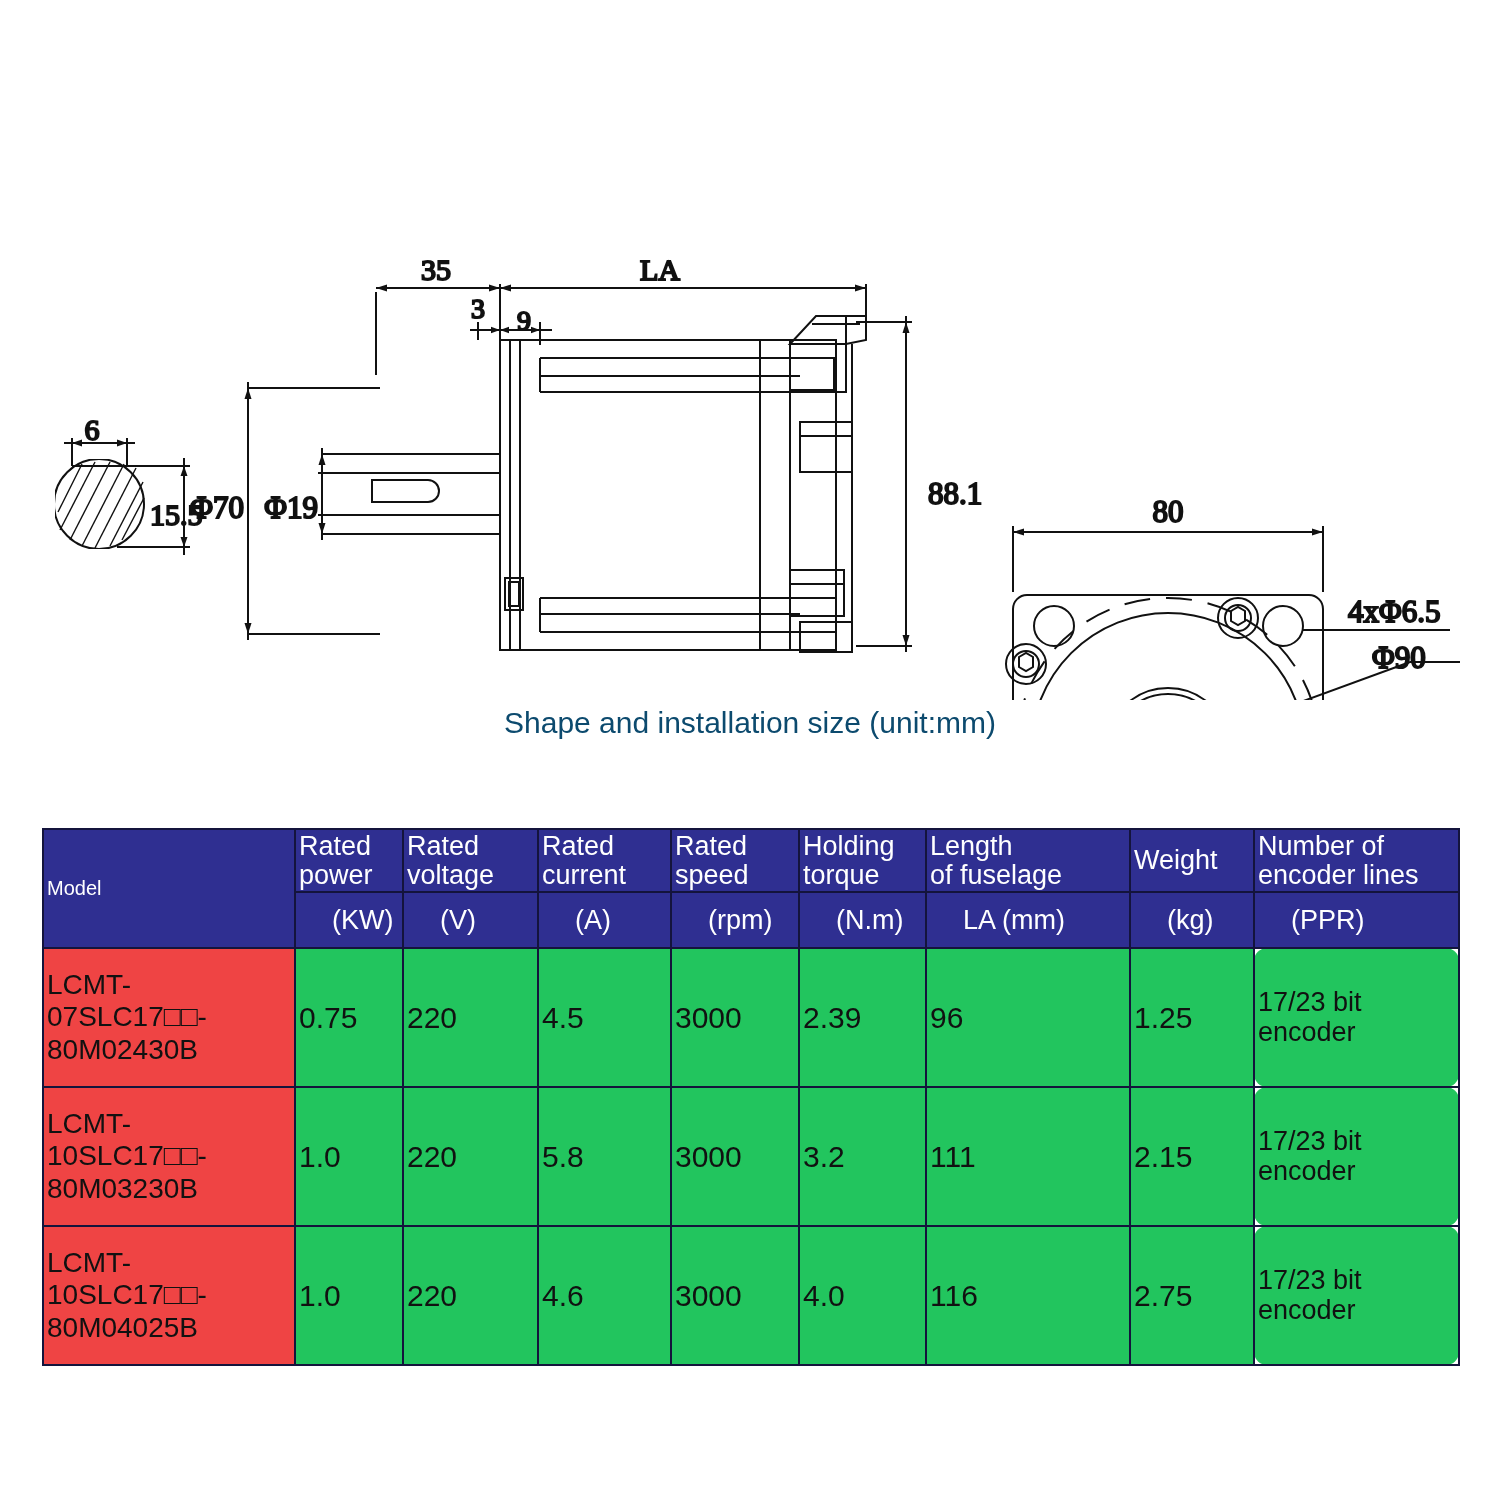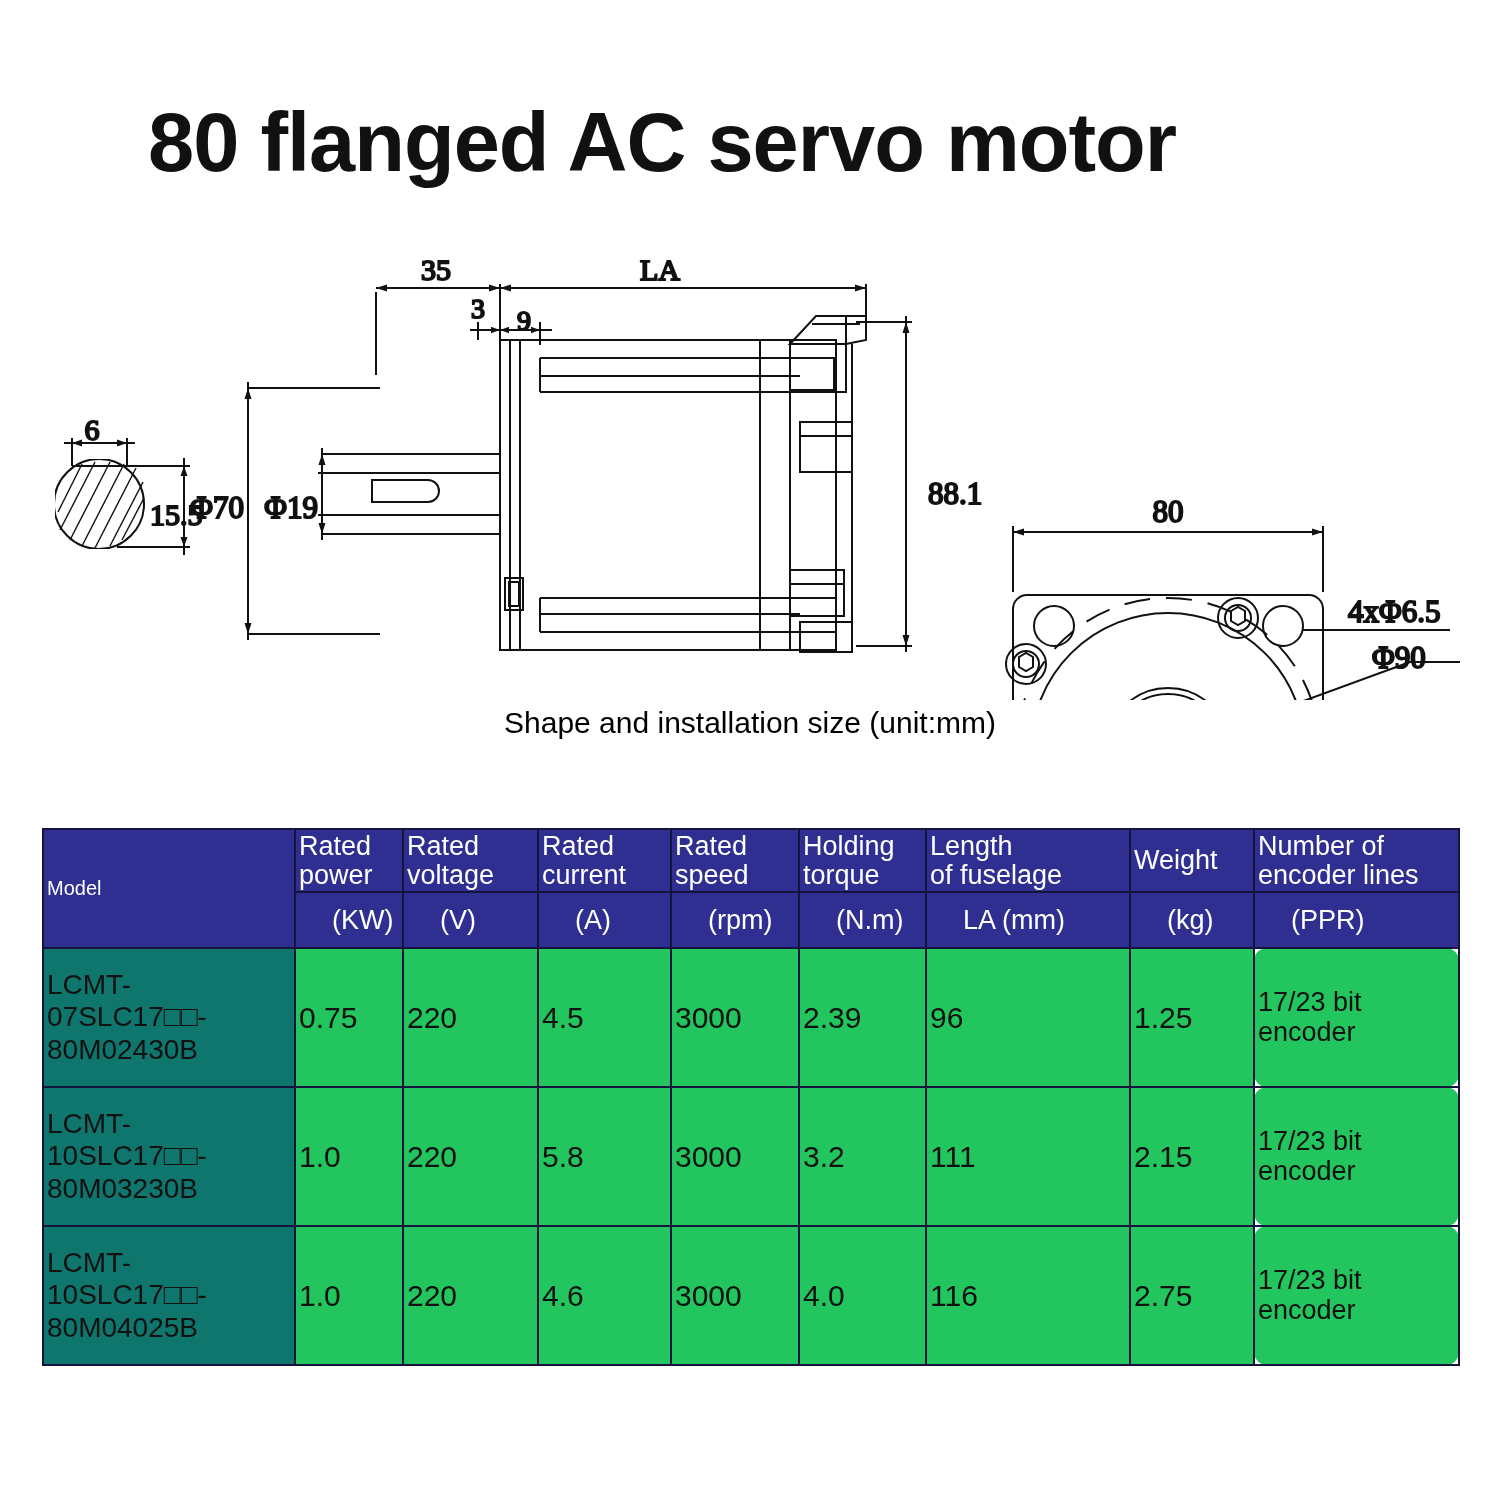"80 flanged AC servo motor" div.title { html: <div>80 flanged AC servo motor</div> -> none }
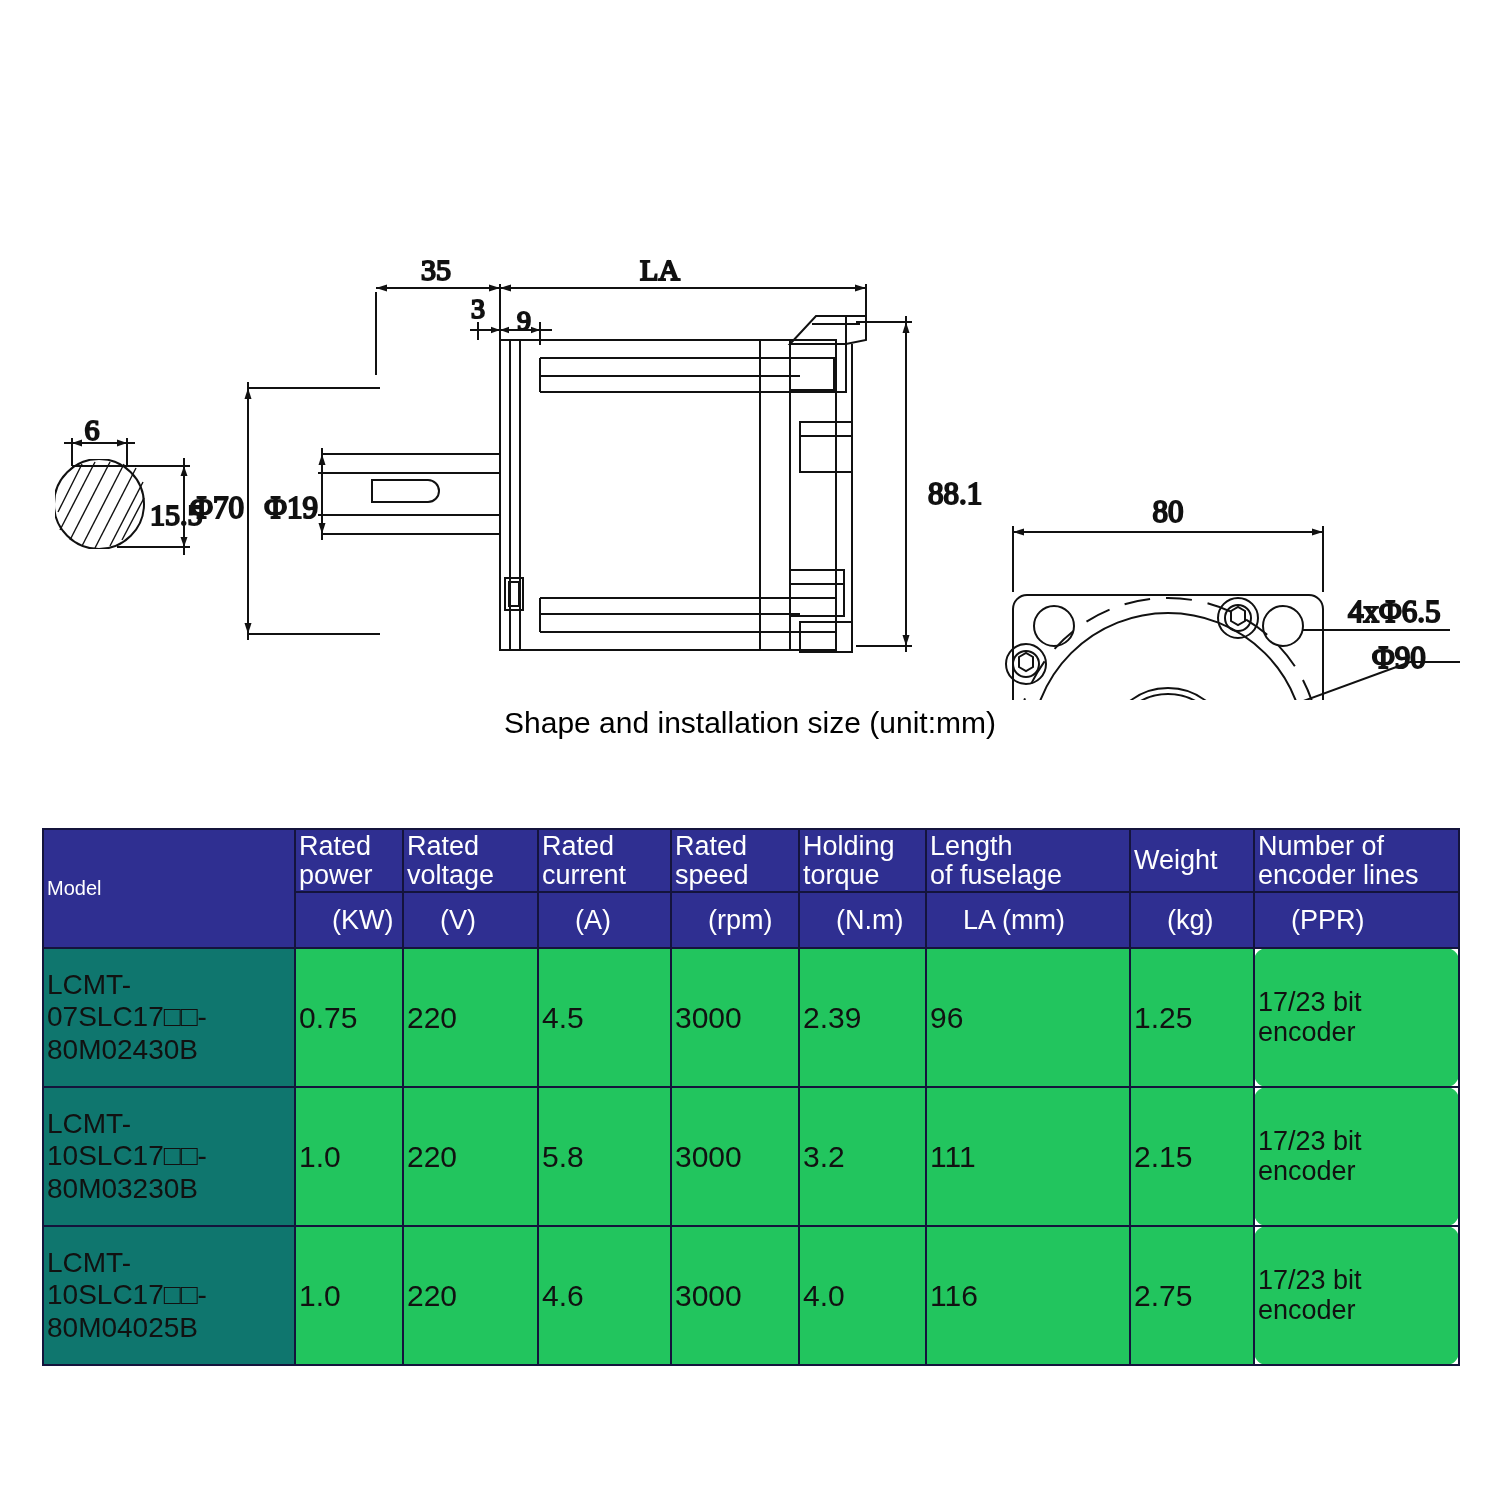"Shape and installation size (unit:mm)" .caption { color: #000000 -> #0c4a6e }
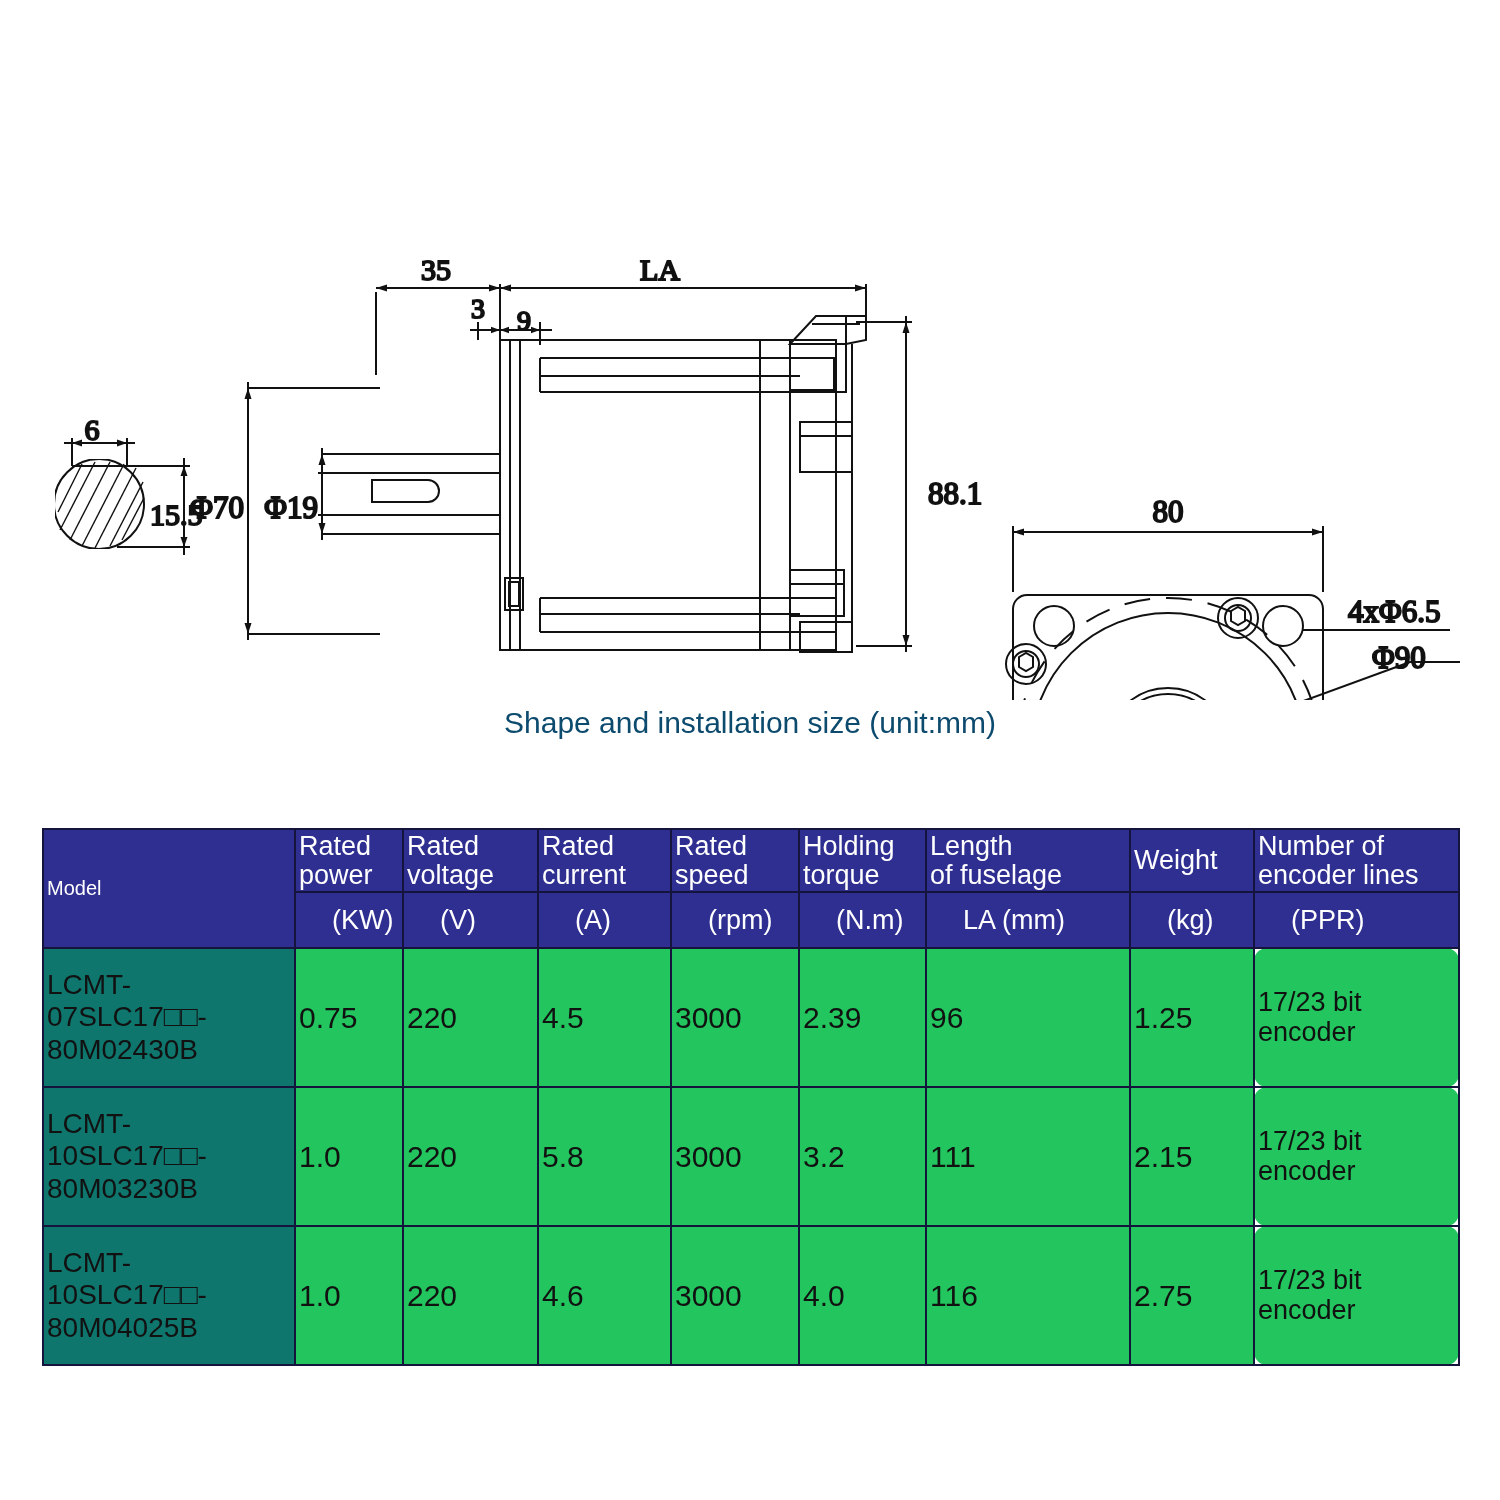"LCMT-" tbody td.model { background: #0f766e -> #ef4444 }
